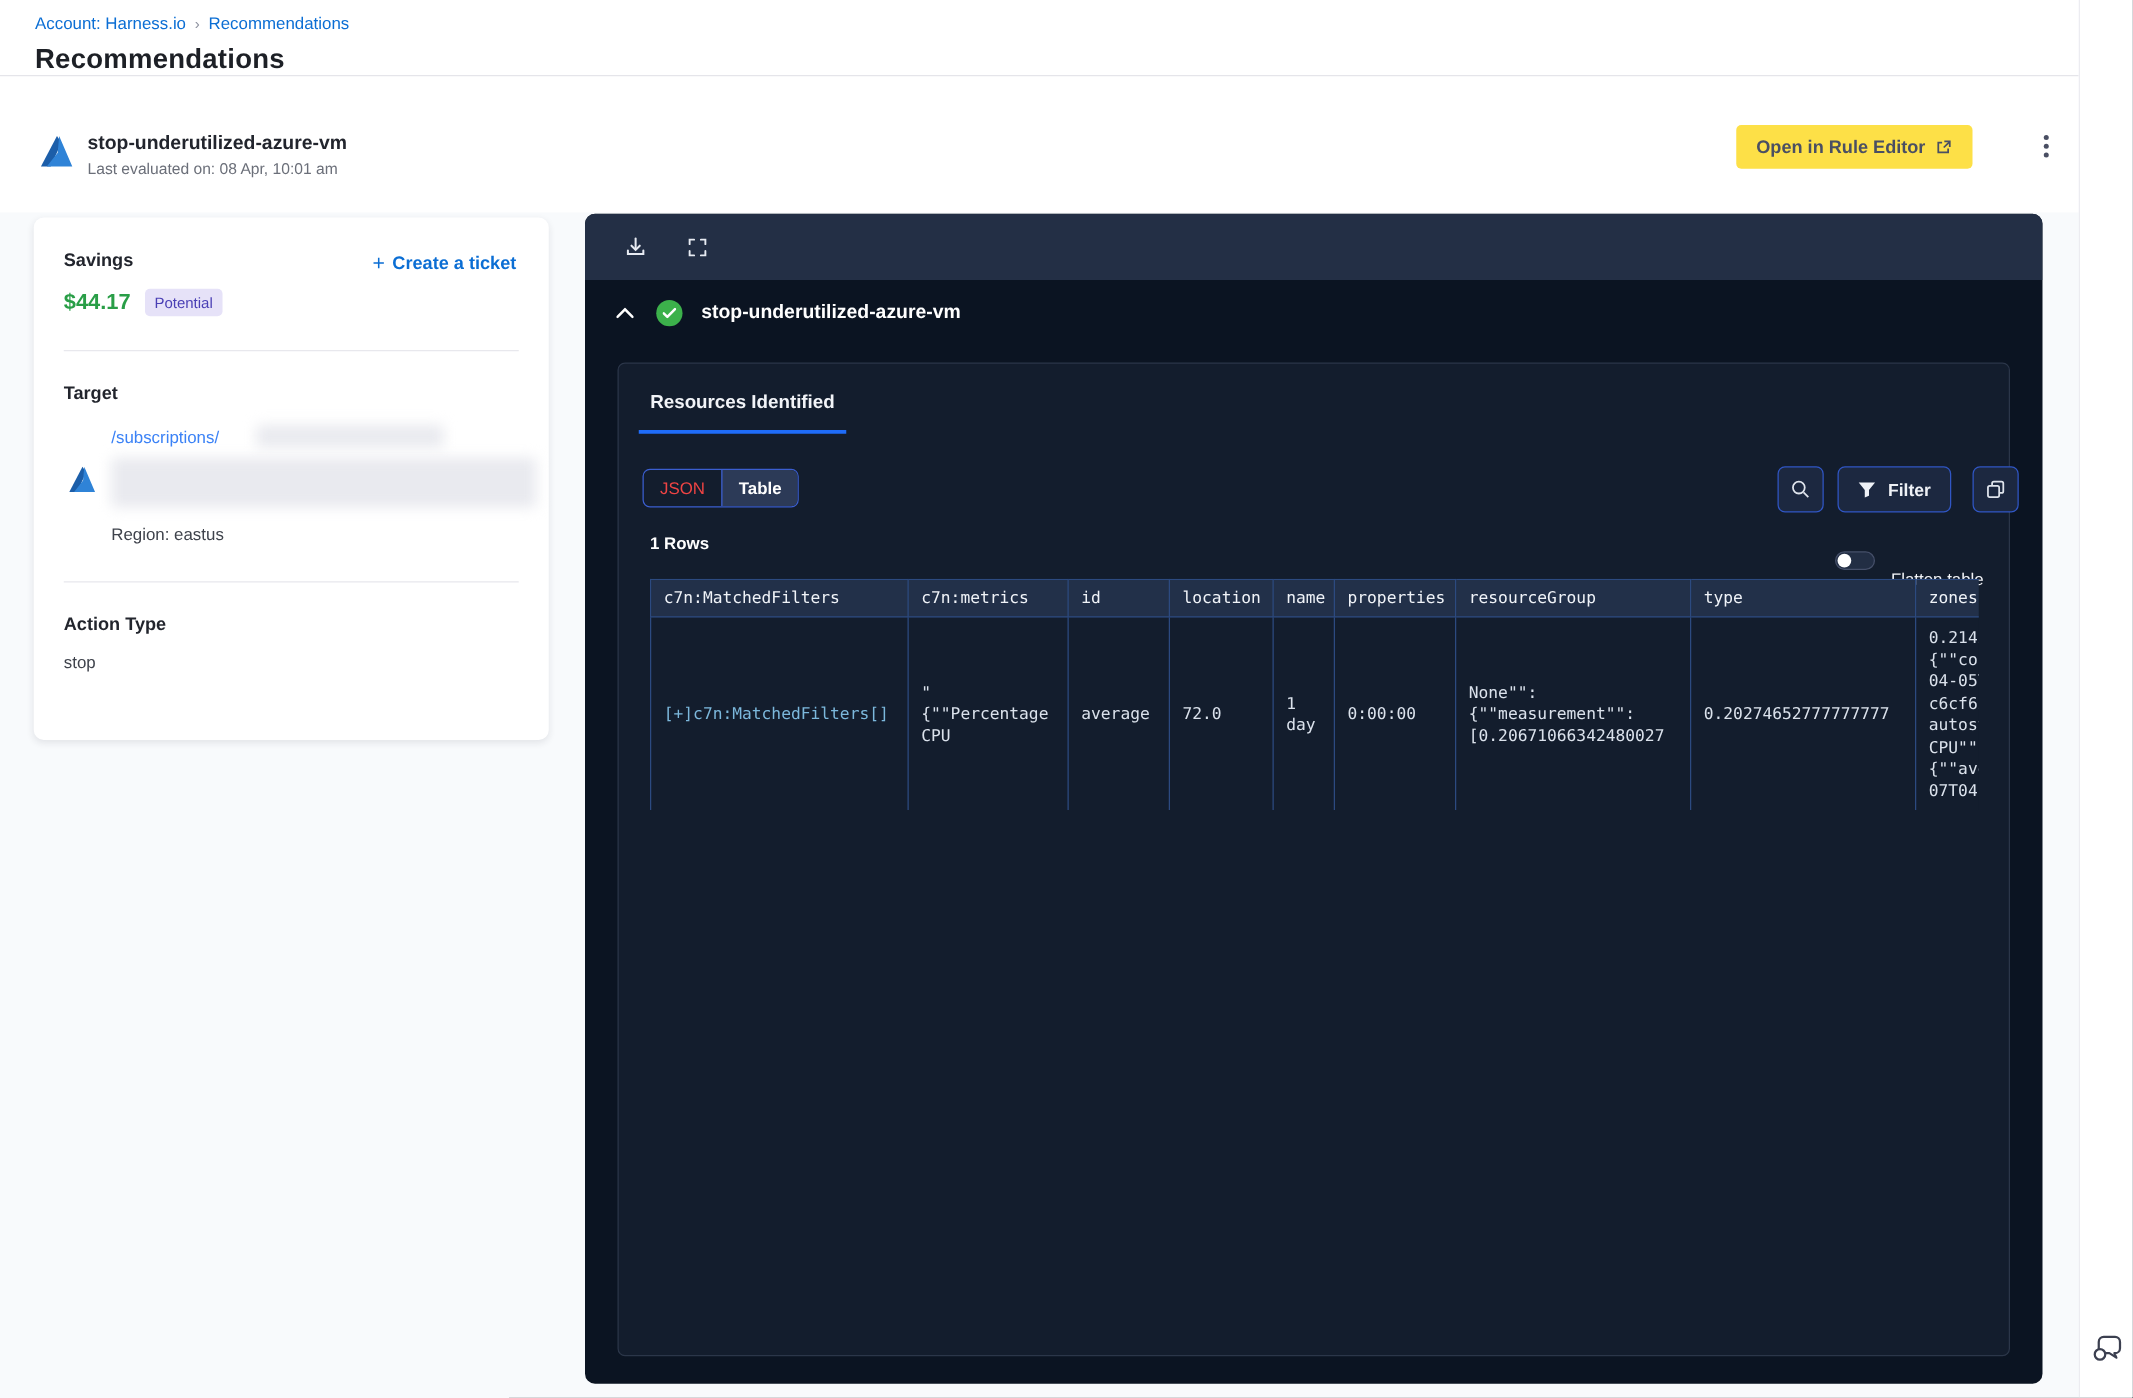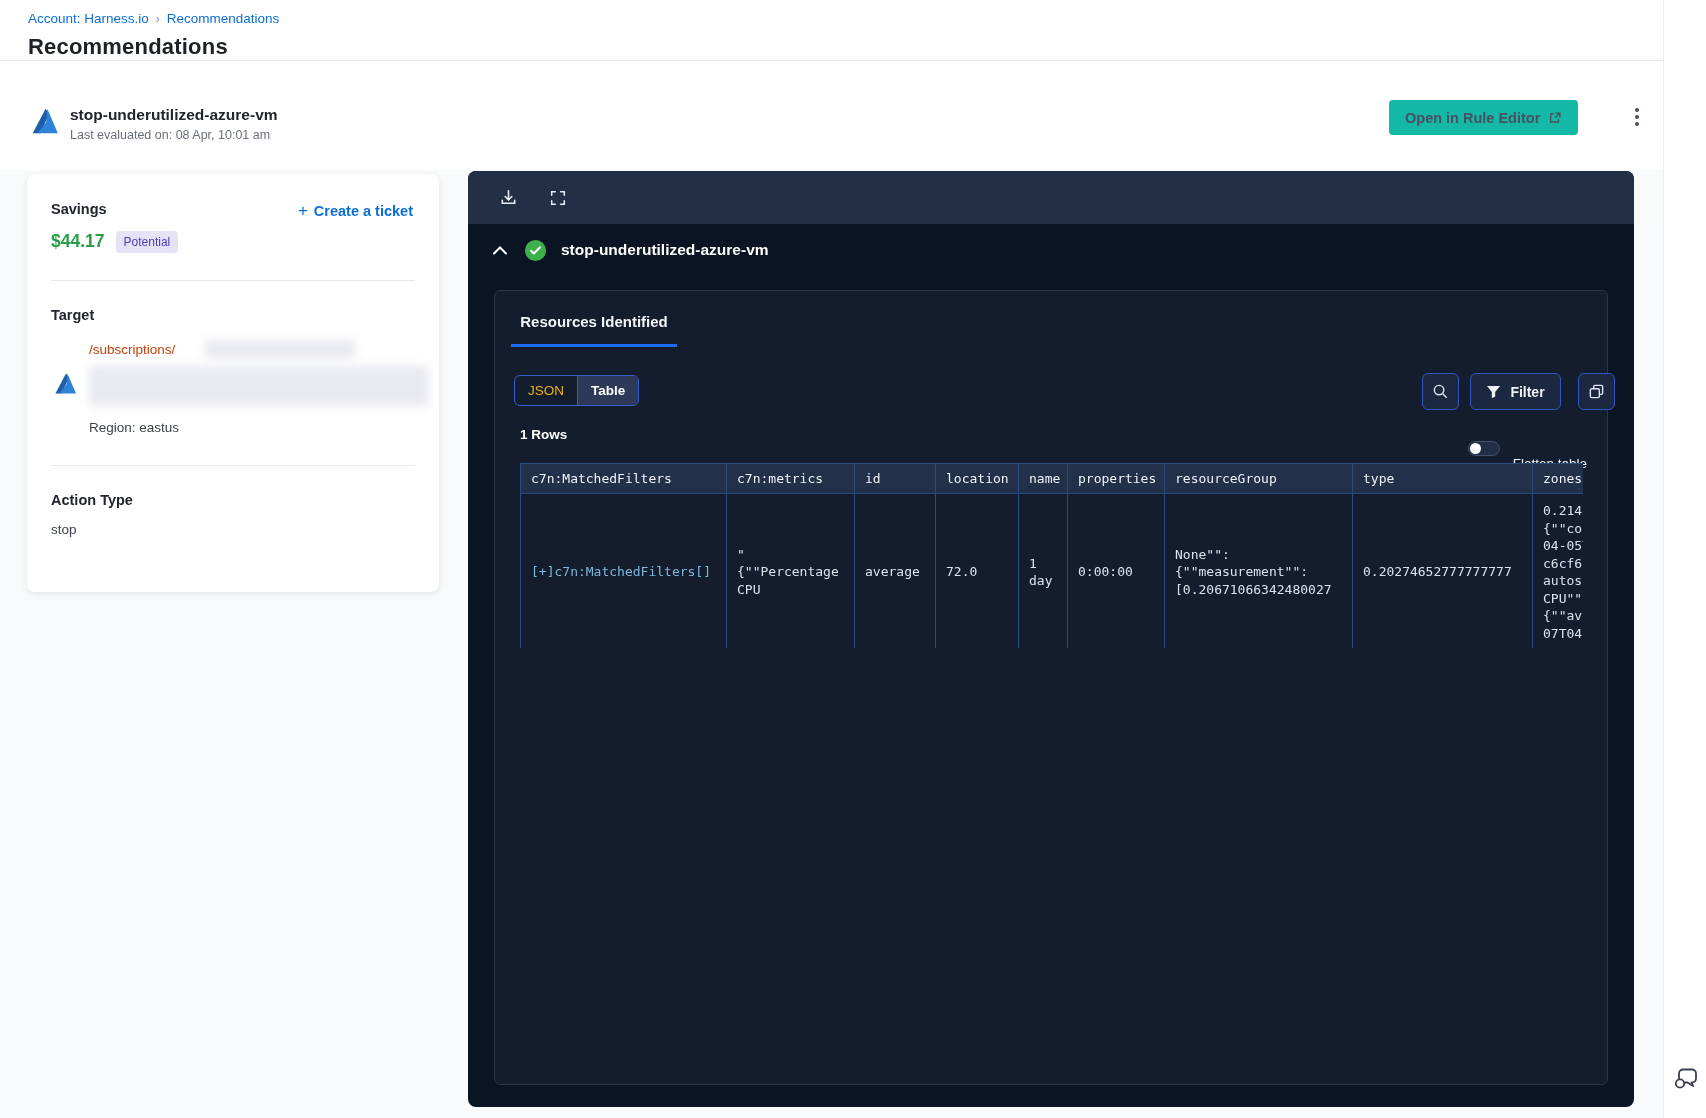"Open in Rule Editor" .open-editor-btn { background: #14b8a6 -> #fde047 }
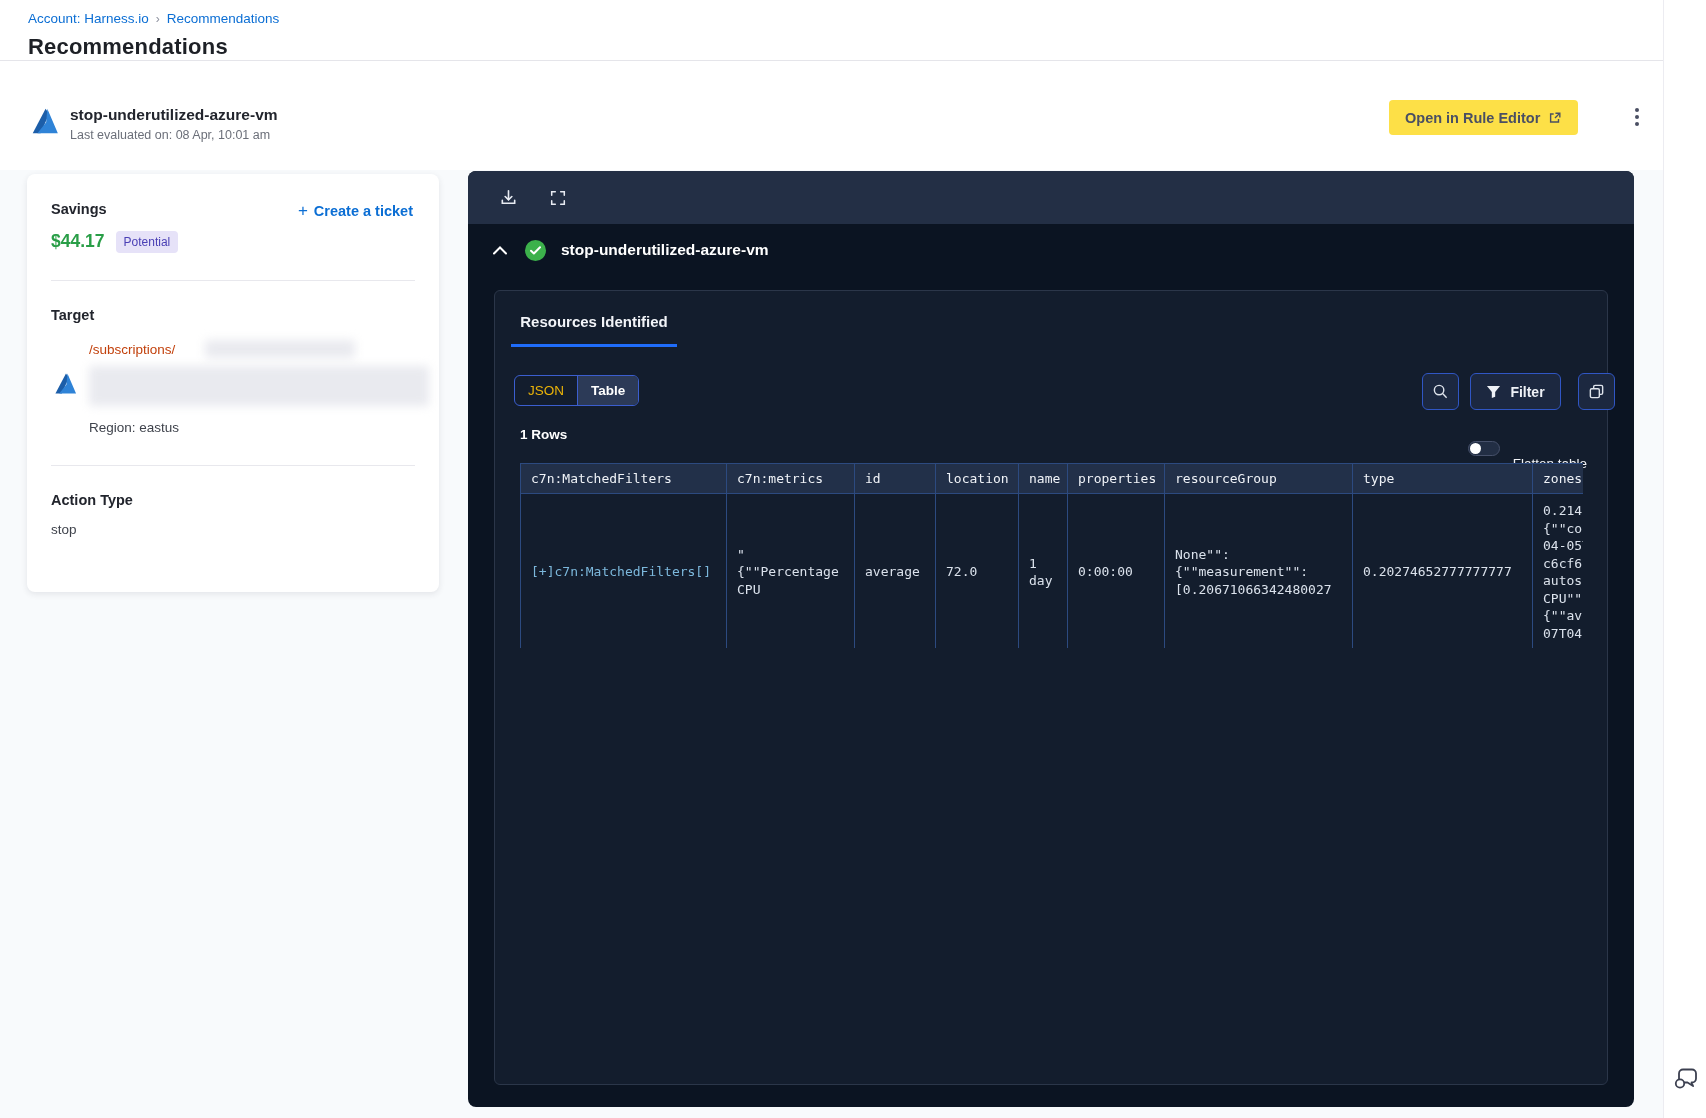"/subscriptions/" .target-path { color: #c2410c -> #3b82f6 }
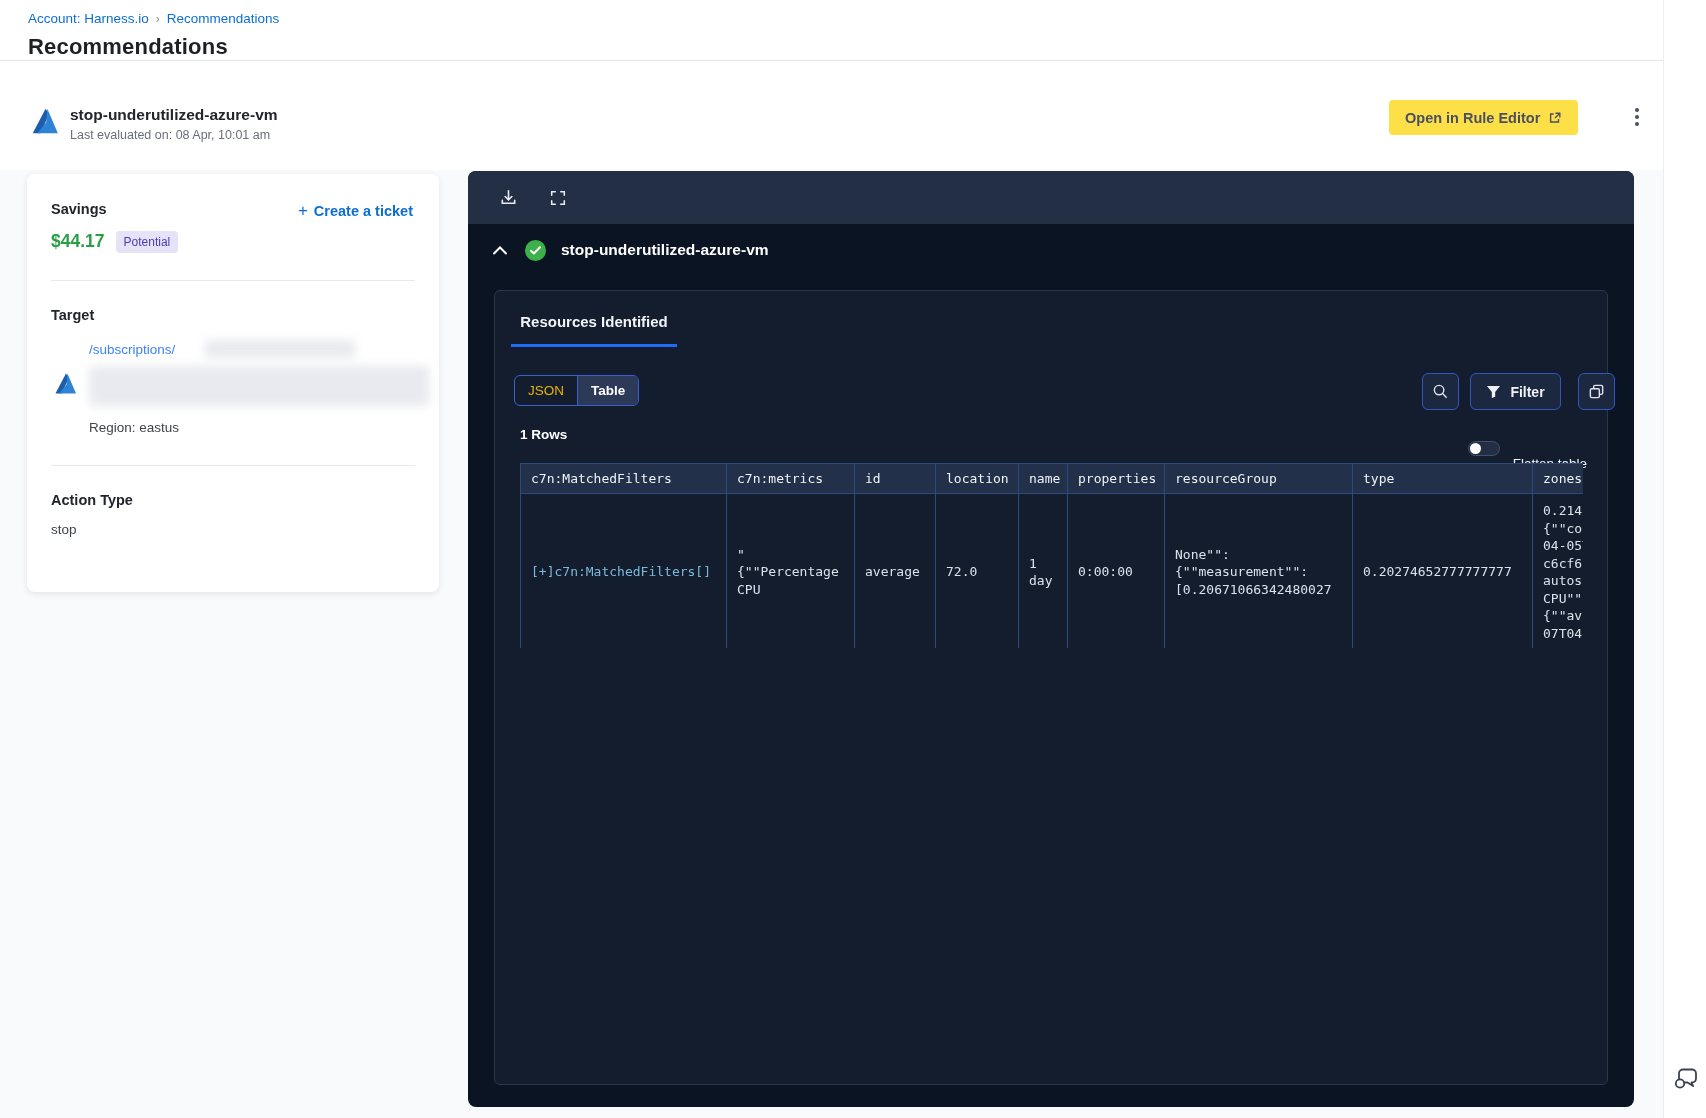"JSON" .seg { color: #eab308 -> #ef4444 }
